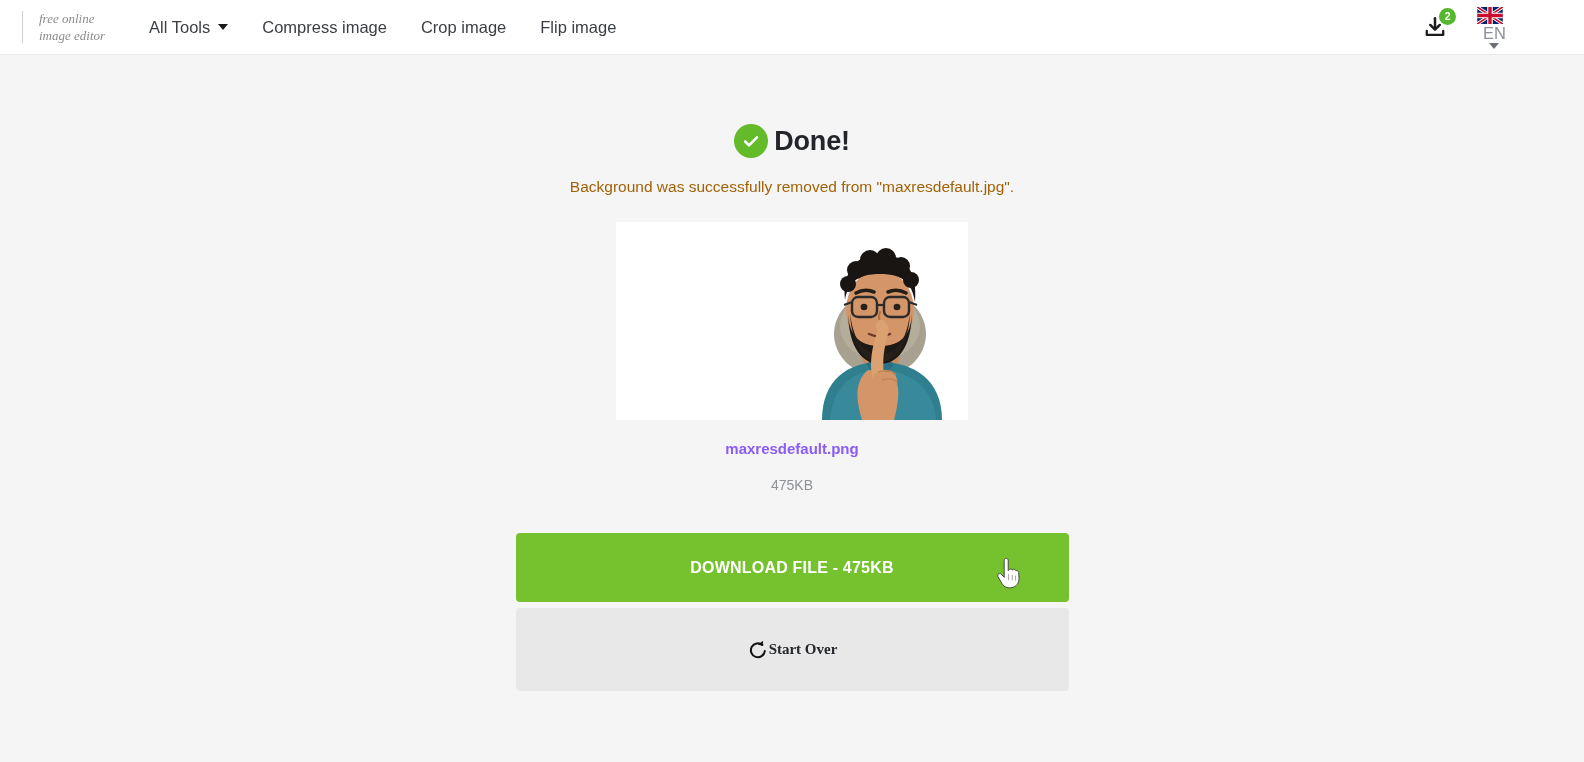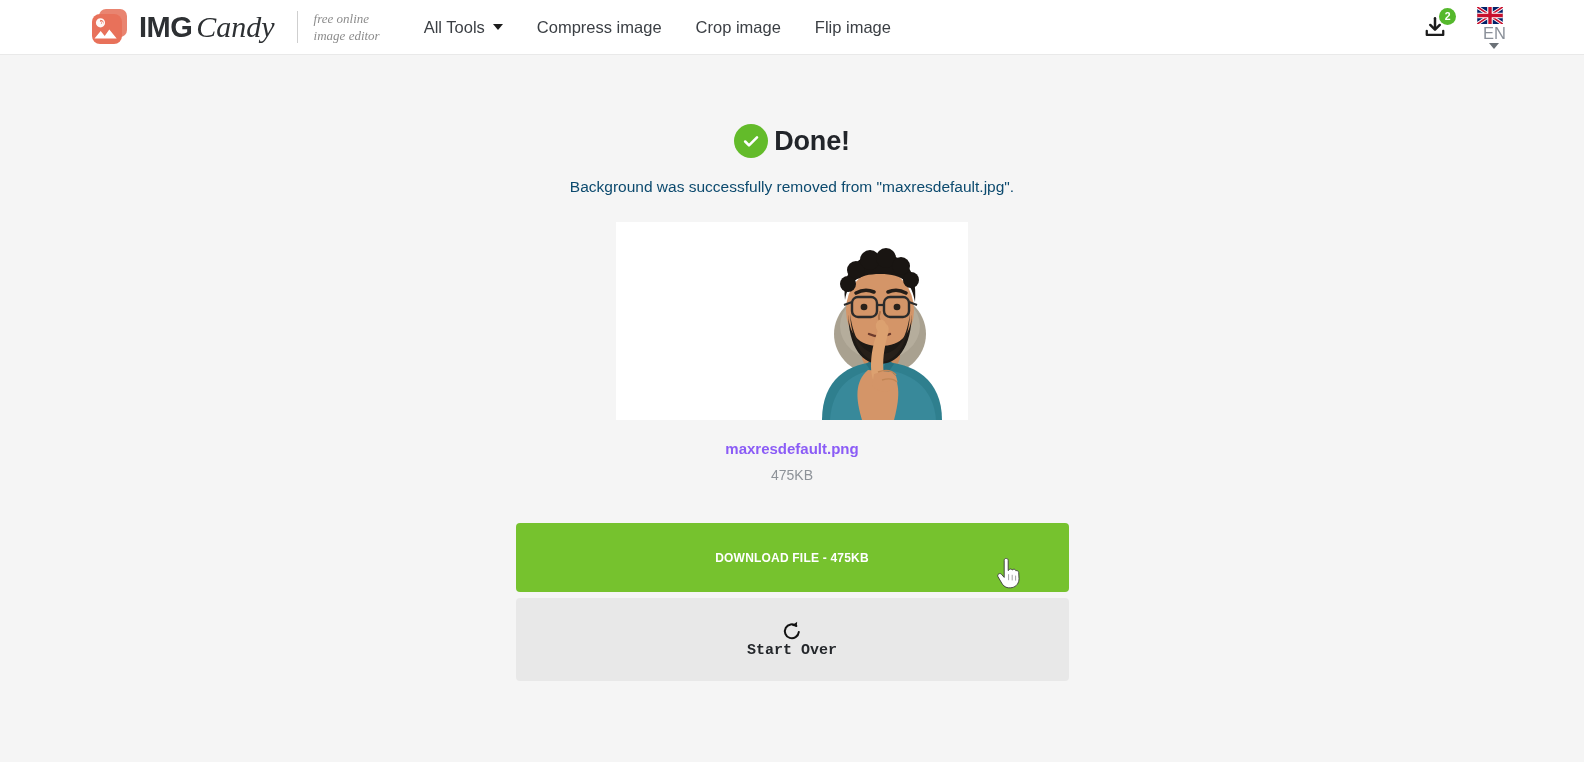"IMG Candy" div.brand { html: <div> <div> <div></div> <div> <svg> <g> <path></path> <circle></circle> <path></path> </g> </svg> </div> </div> <div> <span>IMG</span><span>Candy</span> </div> </div> -> none }
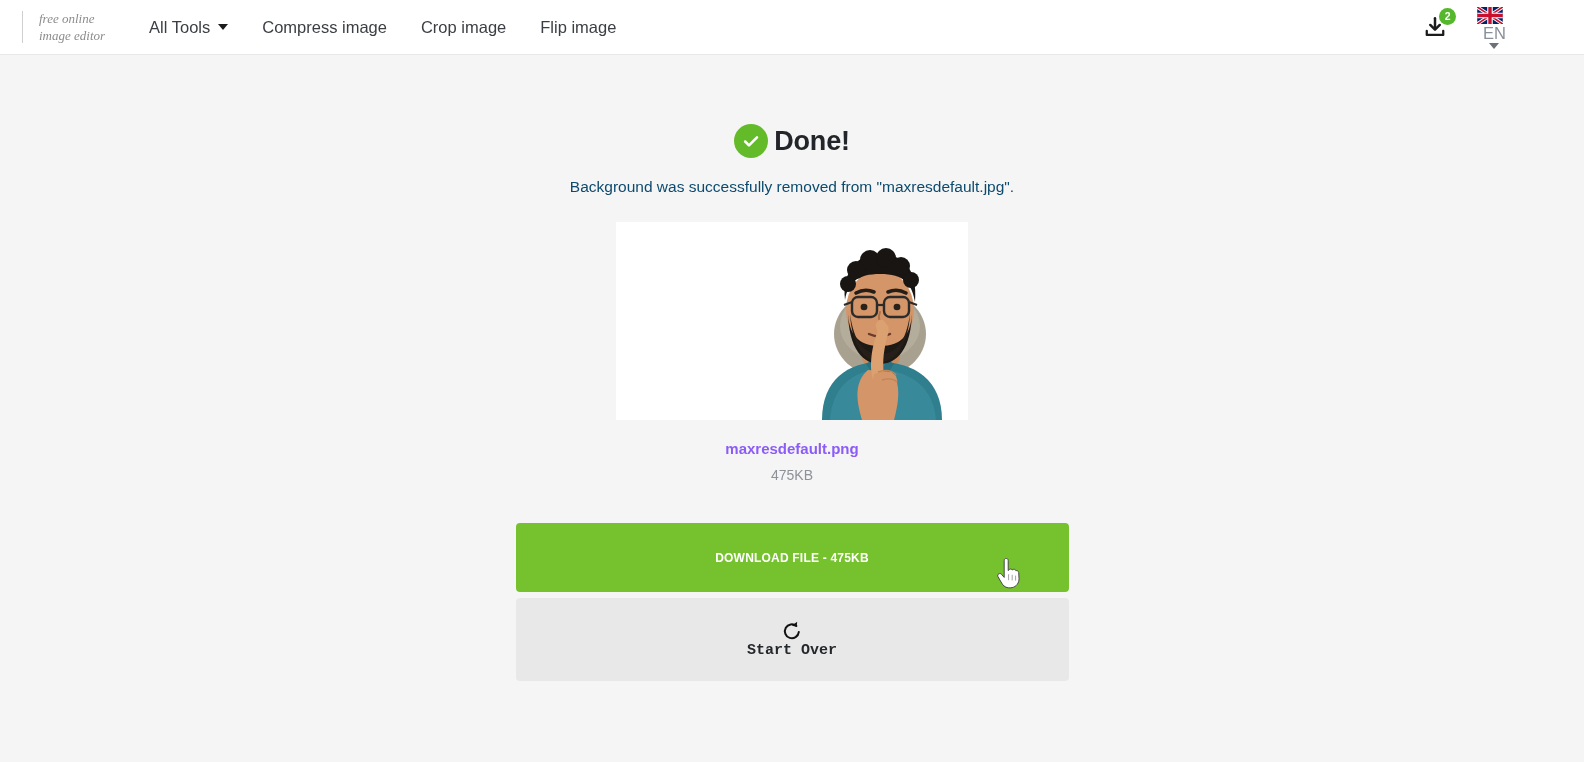"Background was successfully removed from" .subtitle { color: #0c4a6e -> #a16207 }
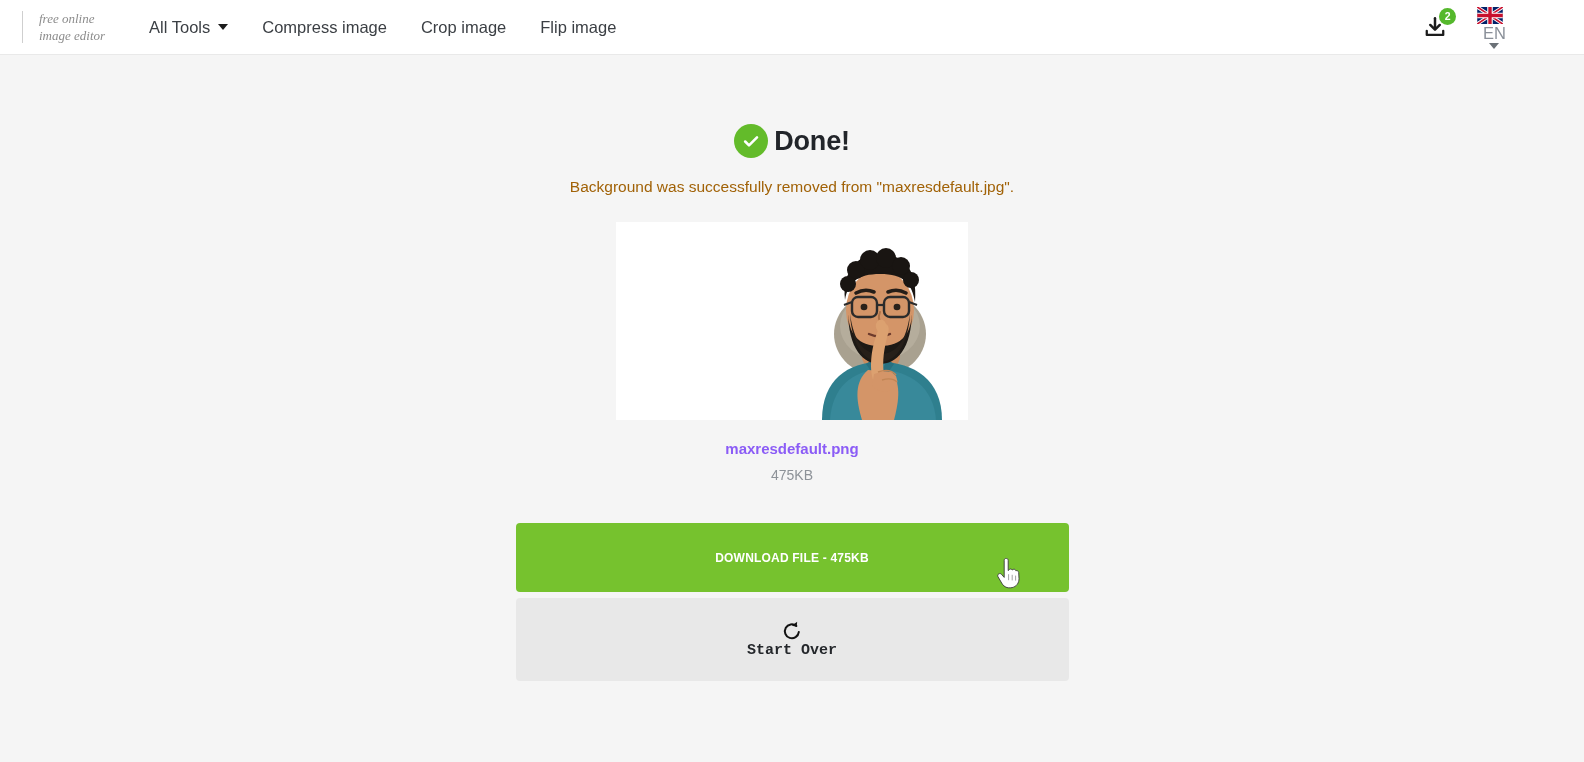"475KB" .file-size { margin-top: 10px -> 20px }
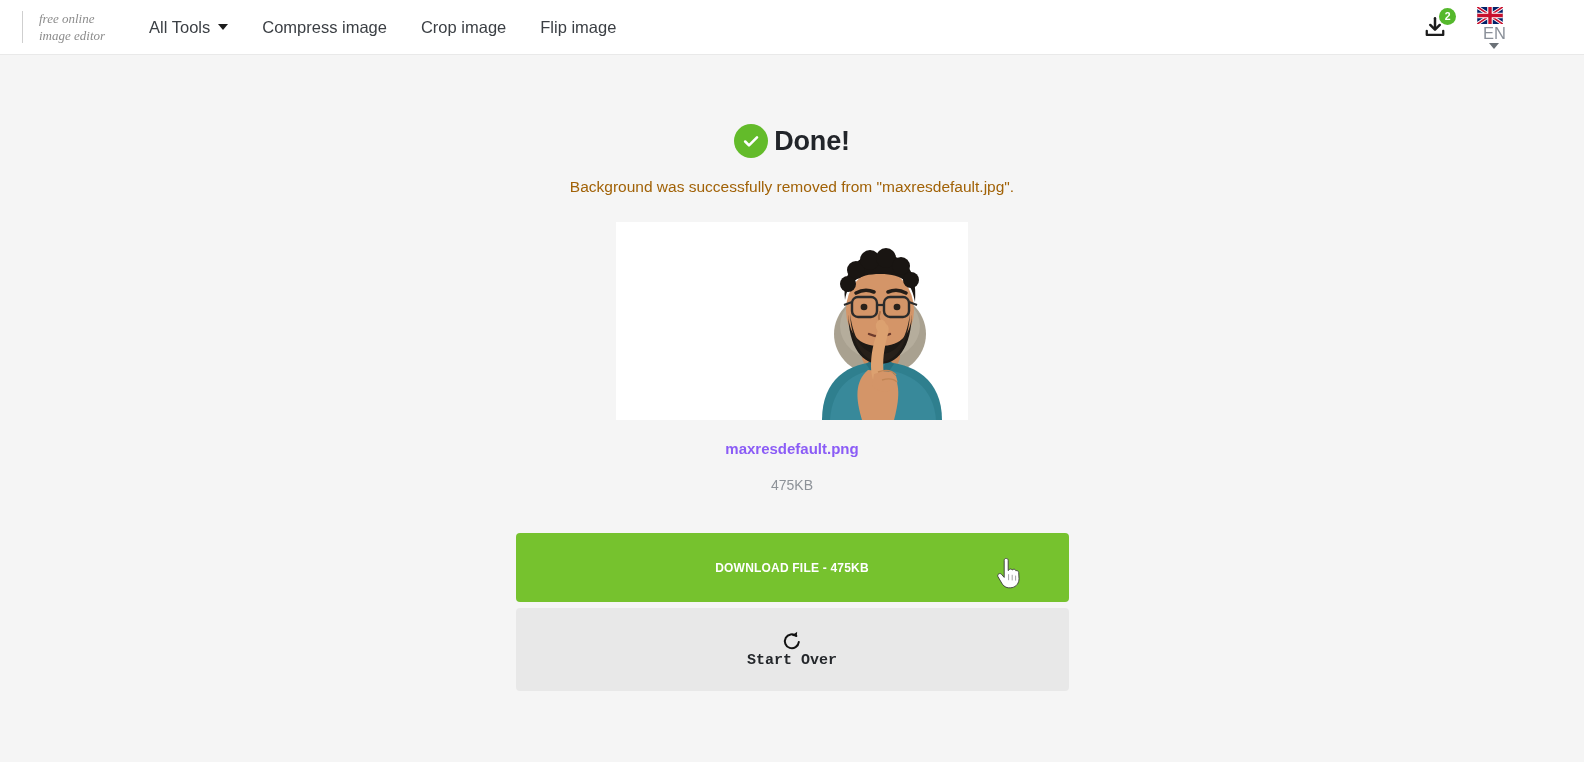"DOWNLOAD FILE - 475KB" .btn-download { font-size: 12px -> 16px }
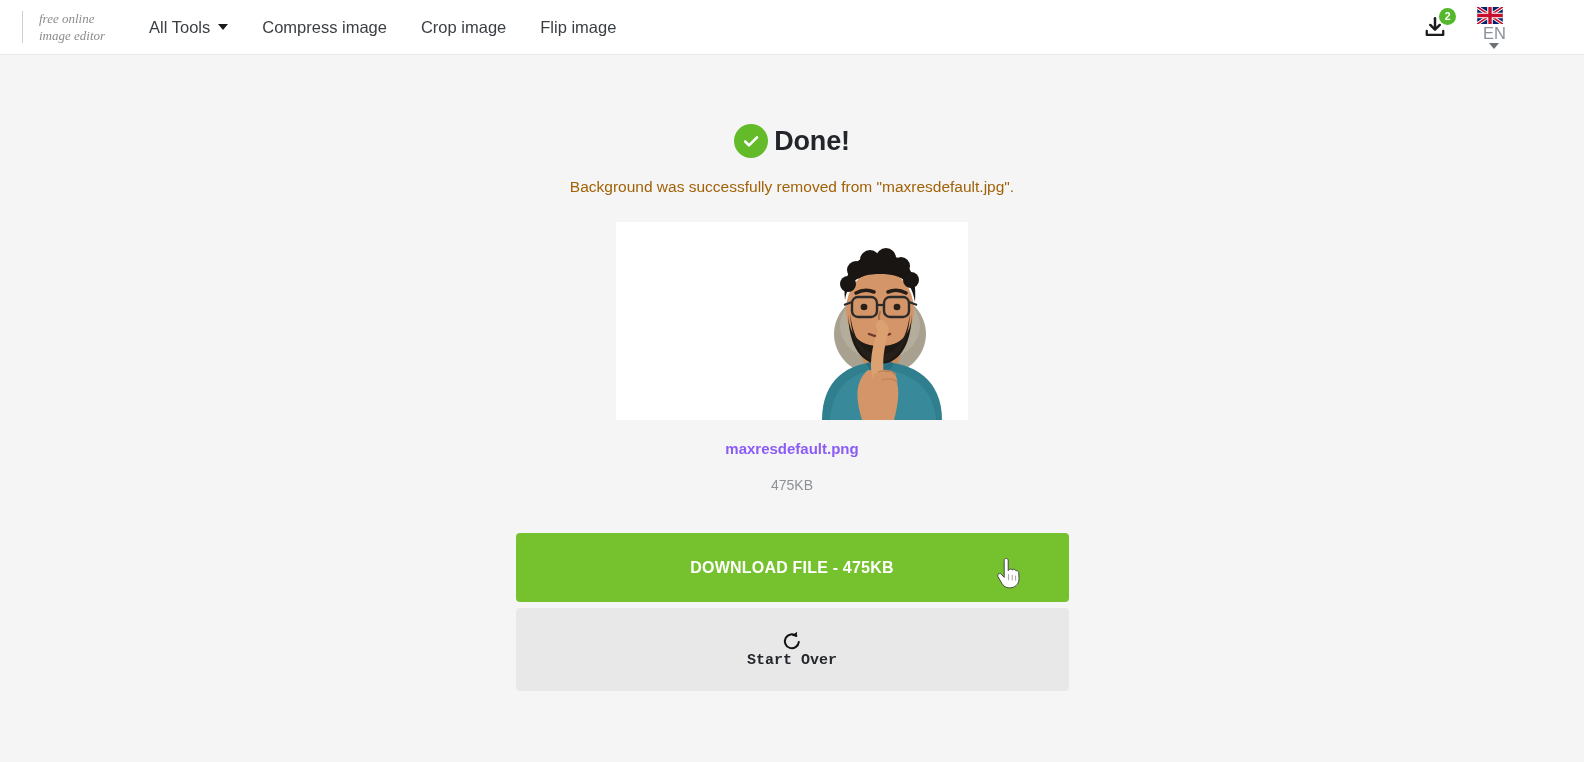"Start Over" .btn-startover { flex-direction: column -> row; font-family: Liberation Mono, monospace -> Liberation Serif, serif }
